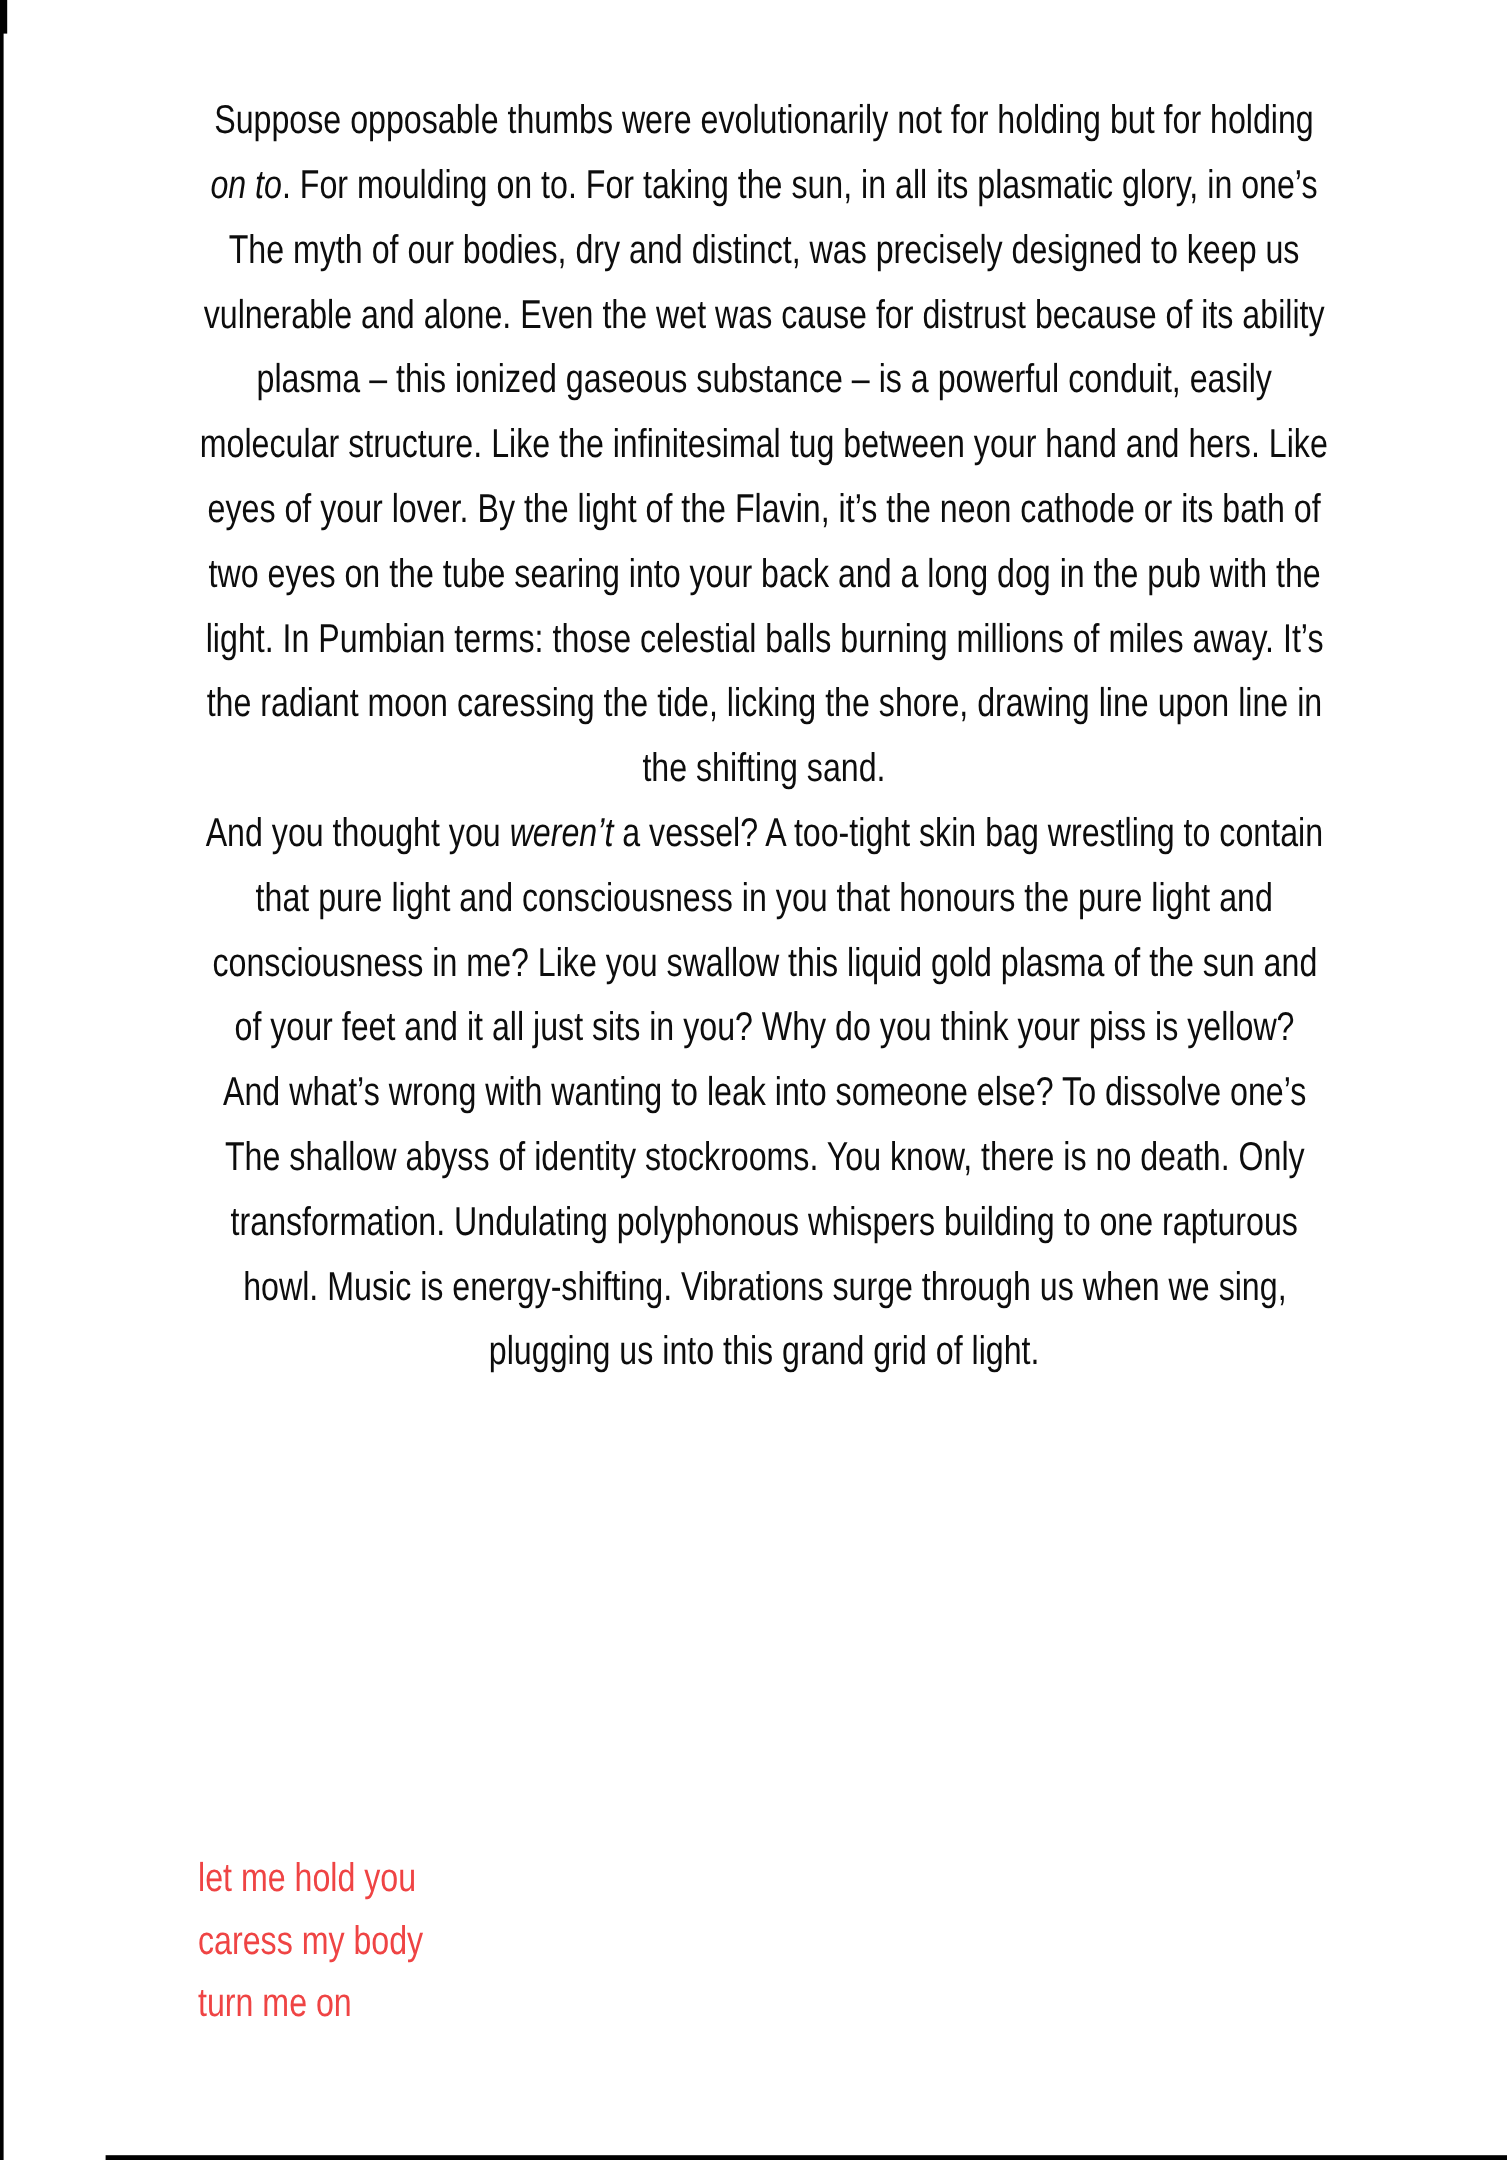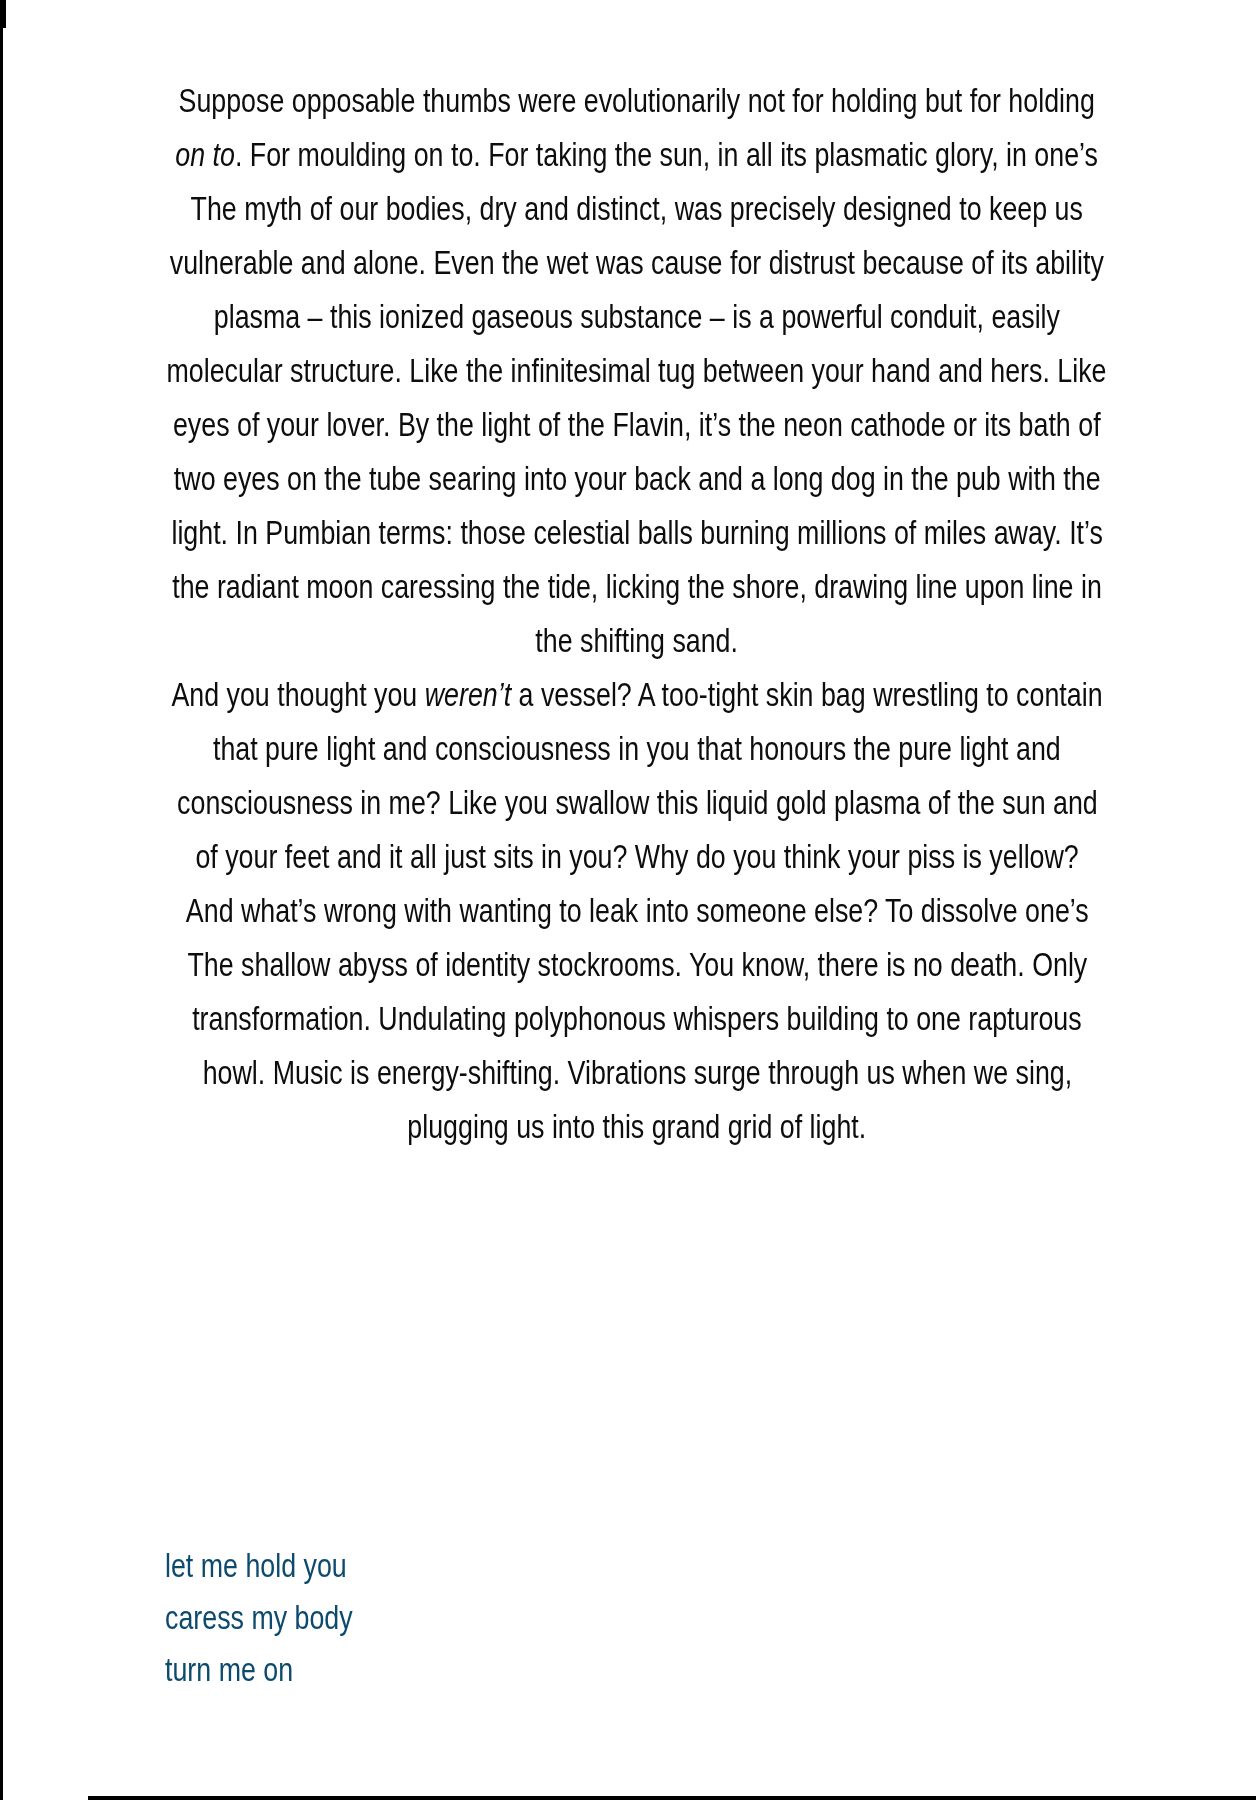"let me hold you" div.poem-block { color: #0c4a6e -> #ef4444 }
